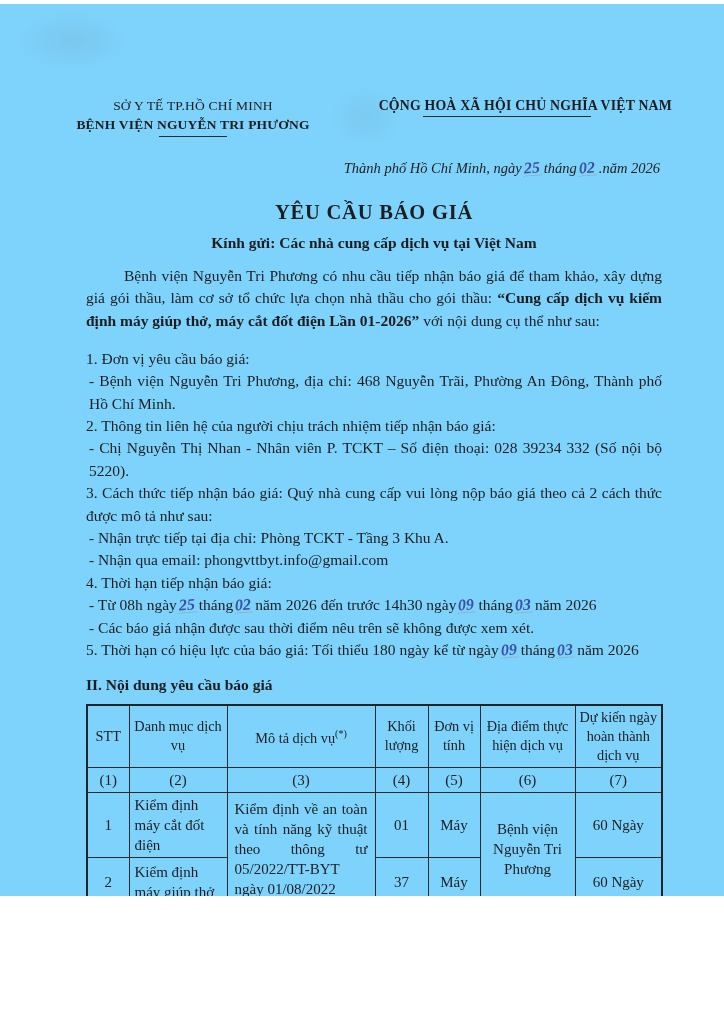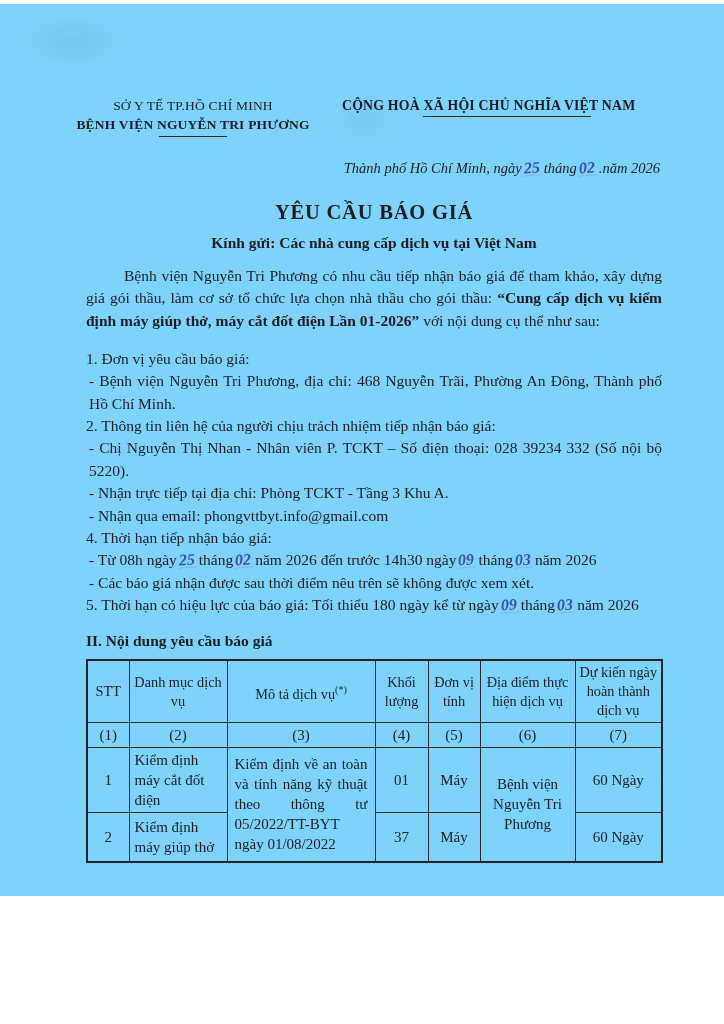"CỘNG HOÀ XÃ HỘI CHỦ" .org-right { text-align: left -> right }
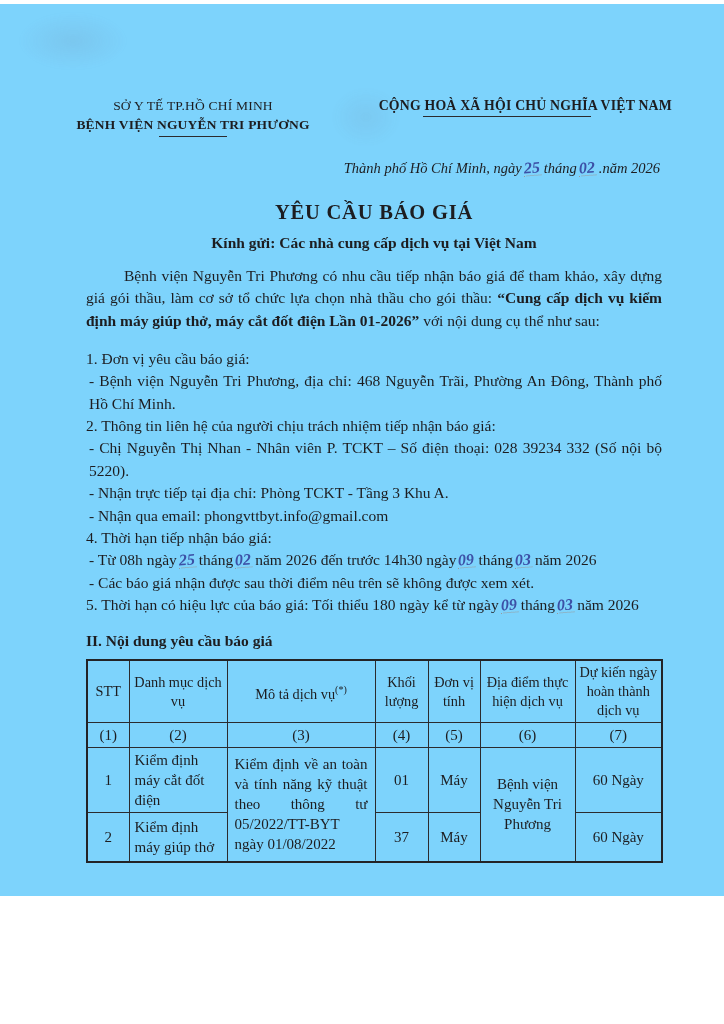"3. Cách thức tiếp nhận" div.line { html: none -> <div>3. Cách thức tiếp nhận báo giá: Quý nhà cung cấp vui lòng nộp báo giá theo cả 2 cách thức được mô tả như sau:</div> }
